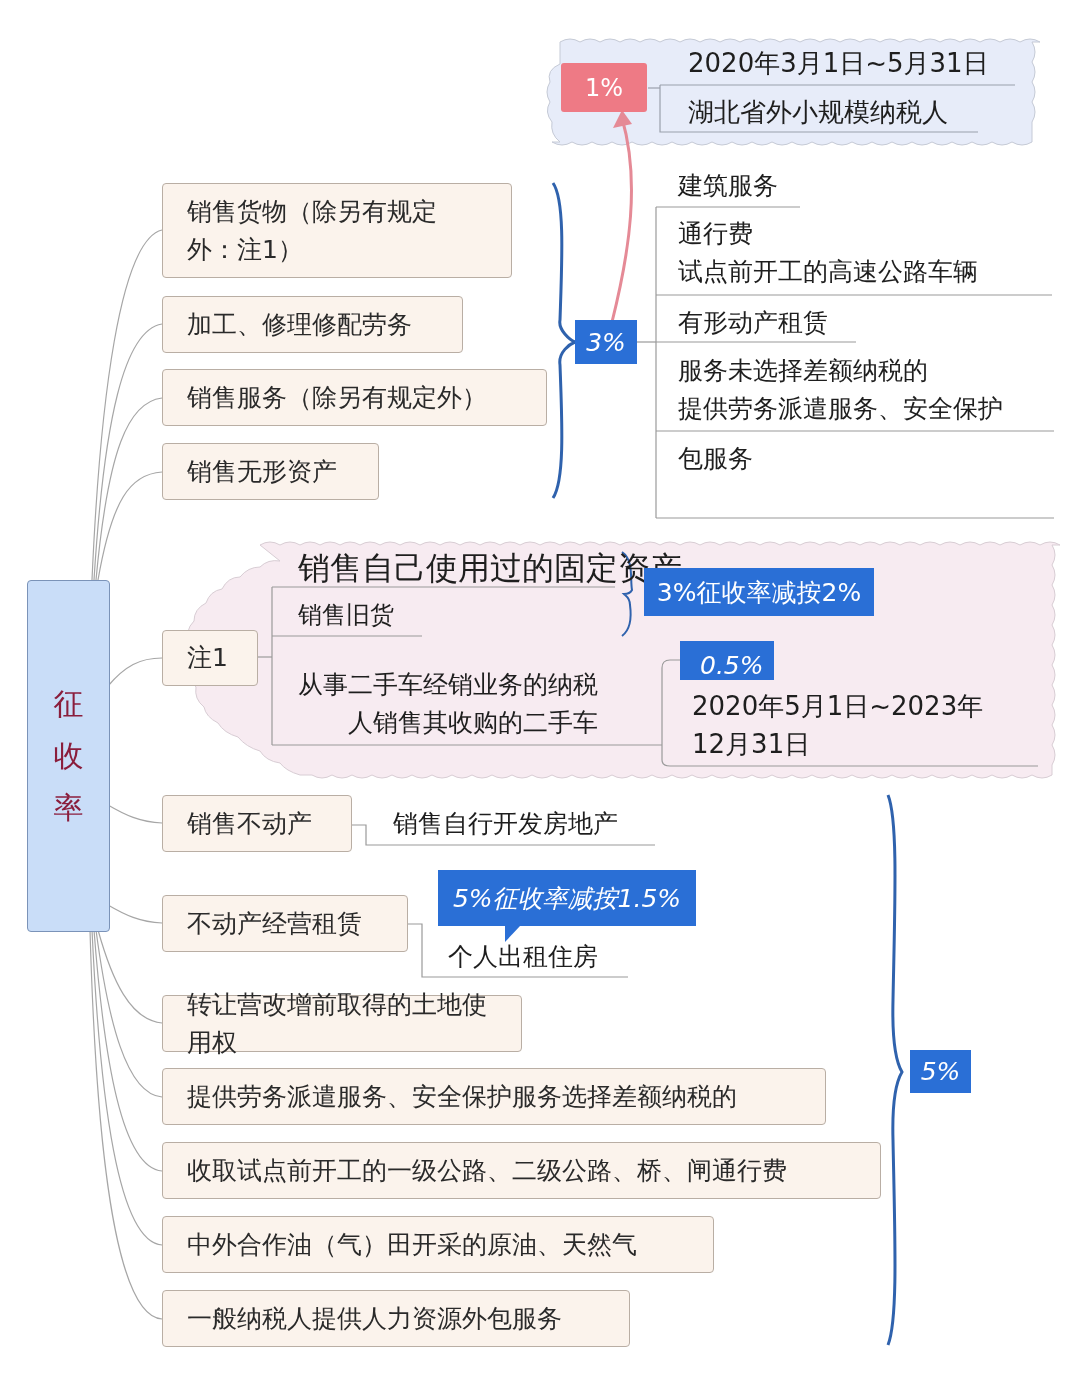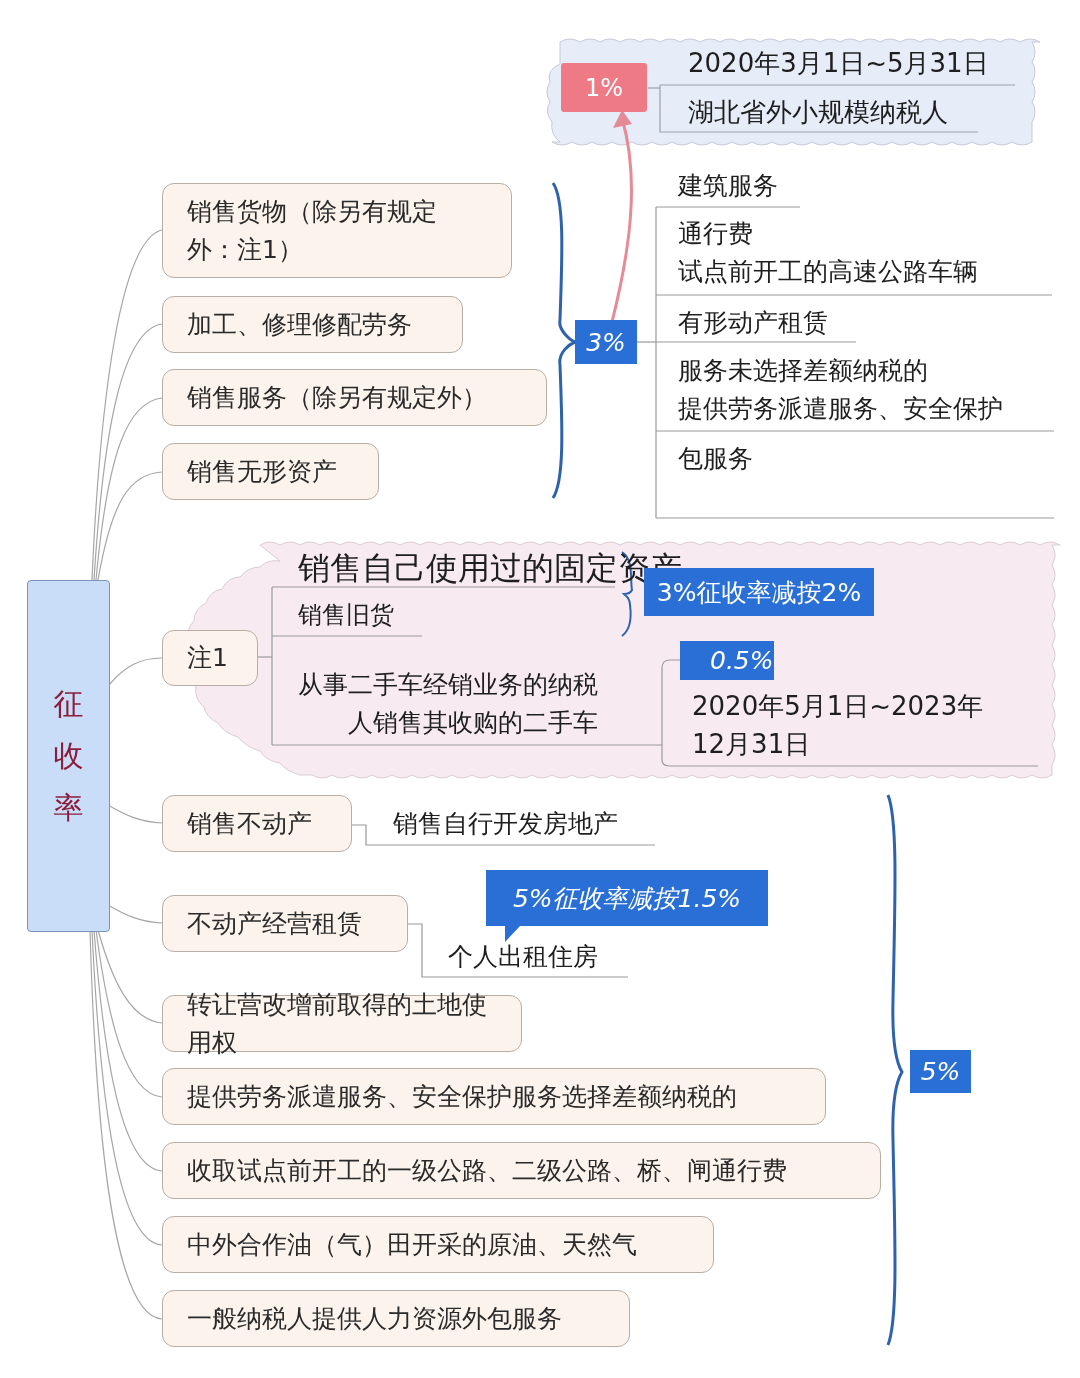"销售货物（除另有规定" .node { border-radius: 12px -> 4px }
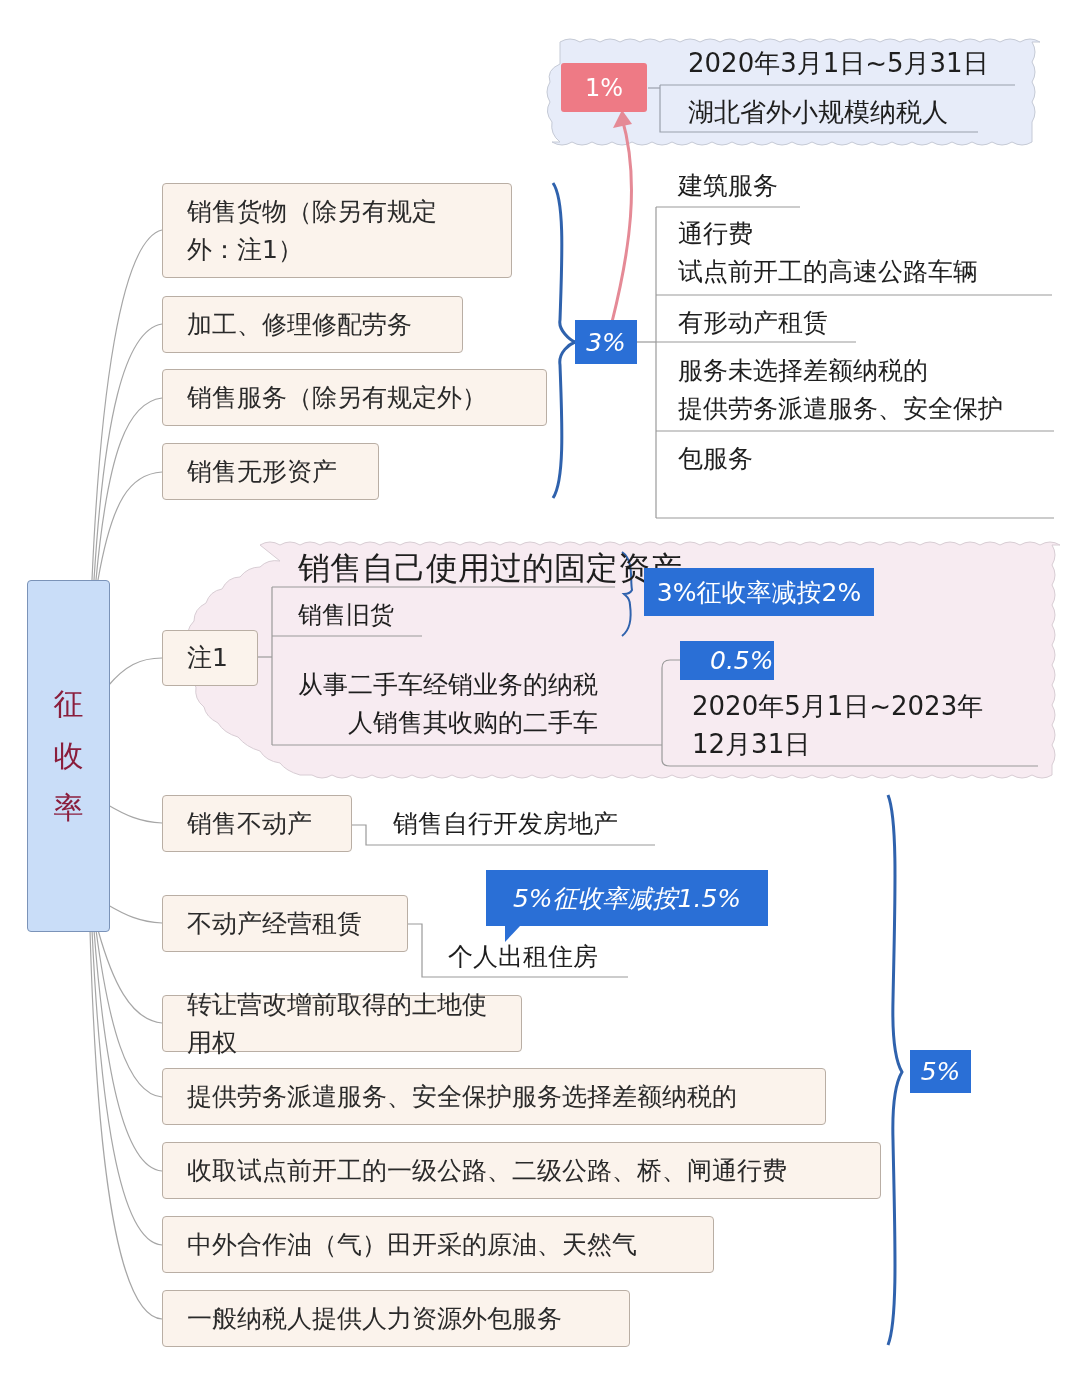"0.5%" div.abs { align-items: none -> flex-end; padding-left: 30px -> 20px }
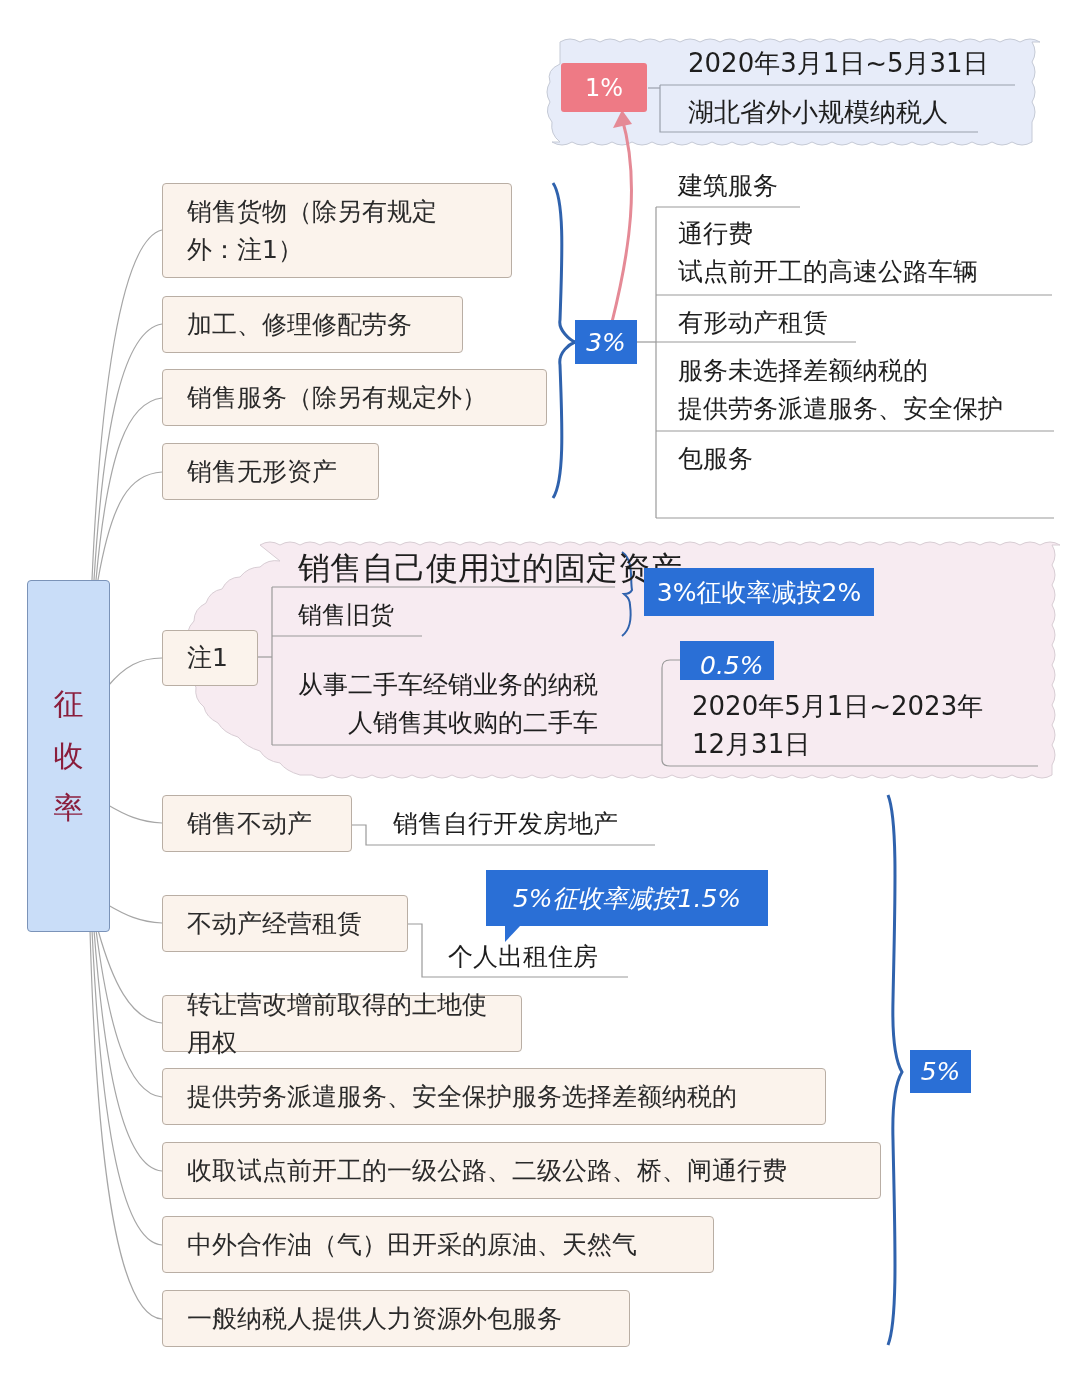"5%征收率减按1.5%" div.abs { margin-left: 48px -> none; width: 282px -> 258px }
